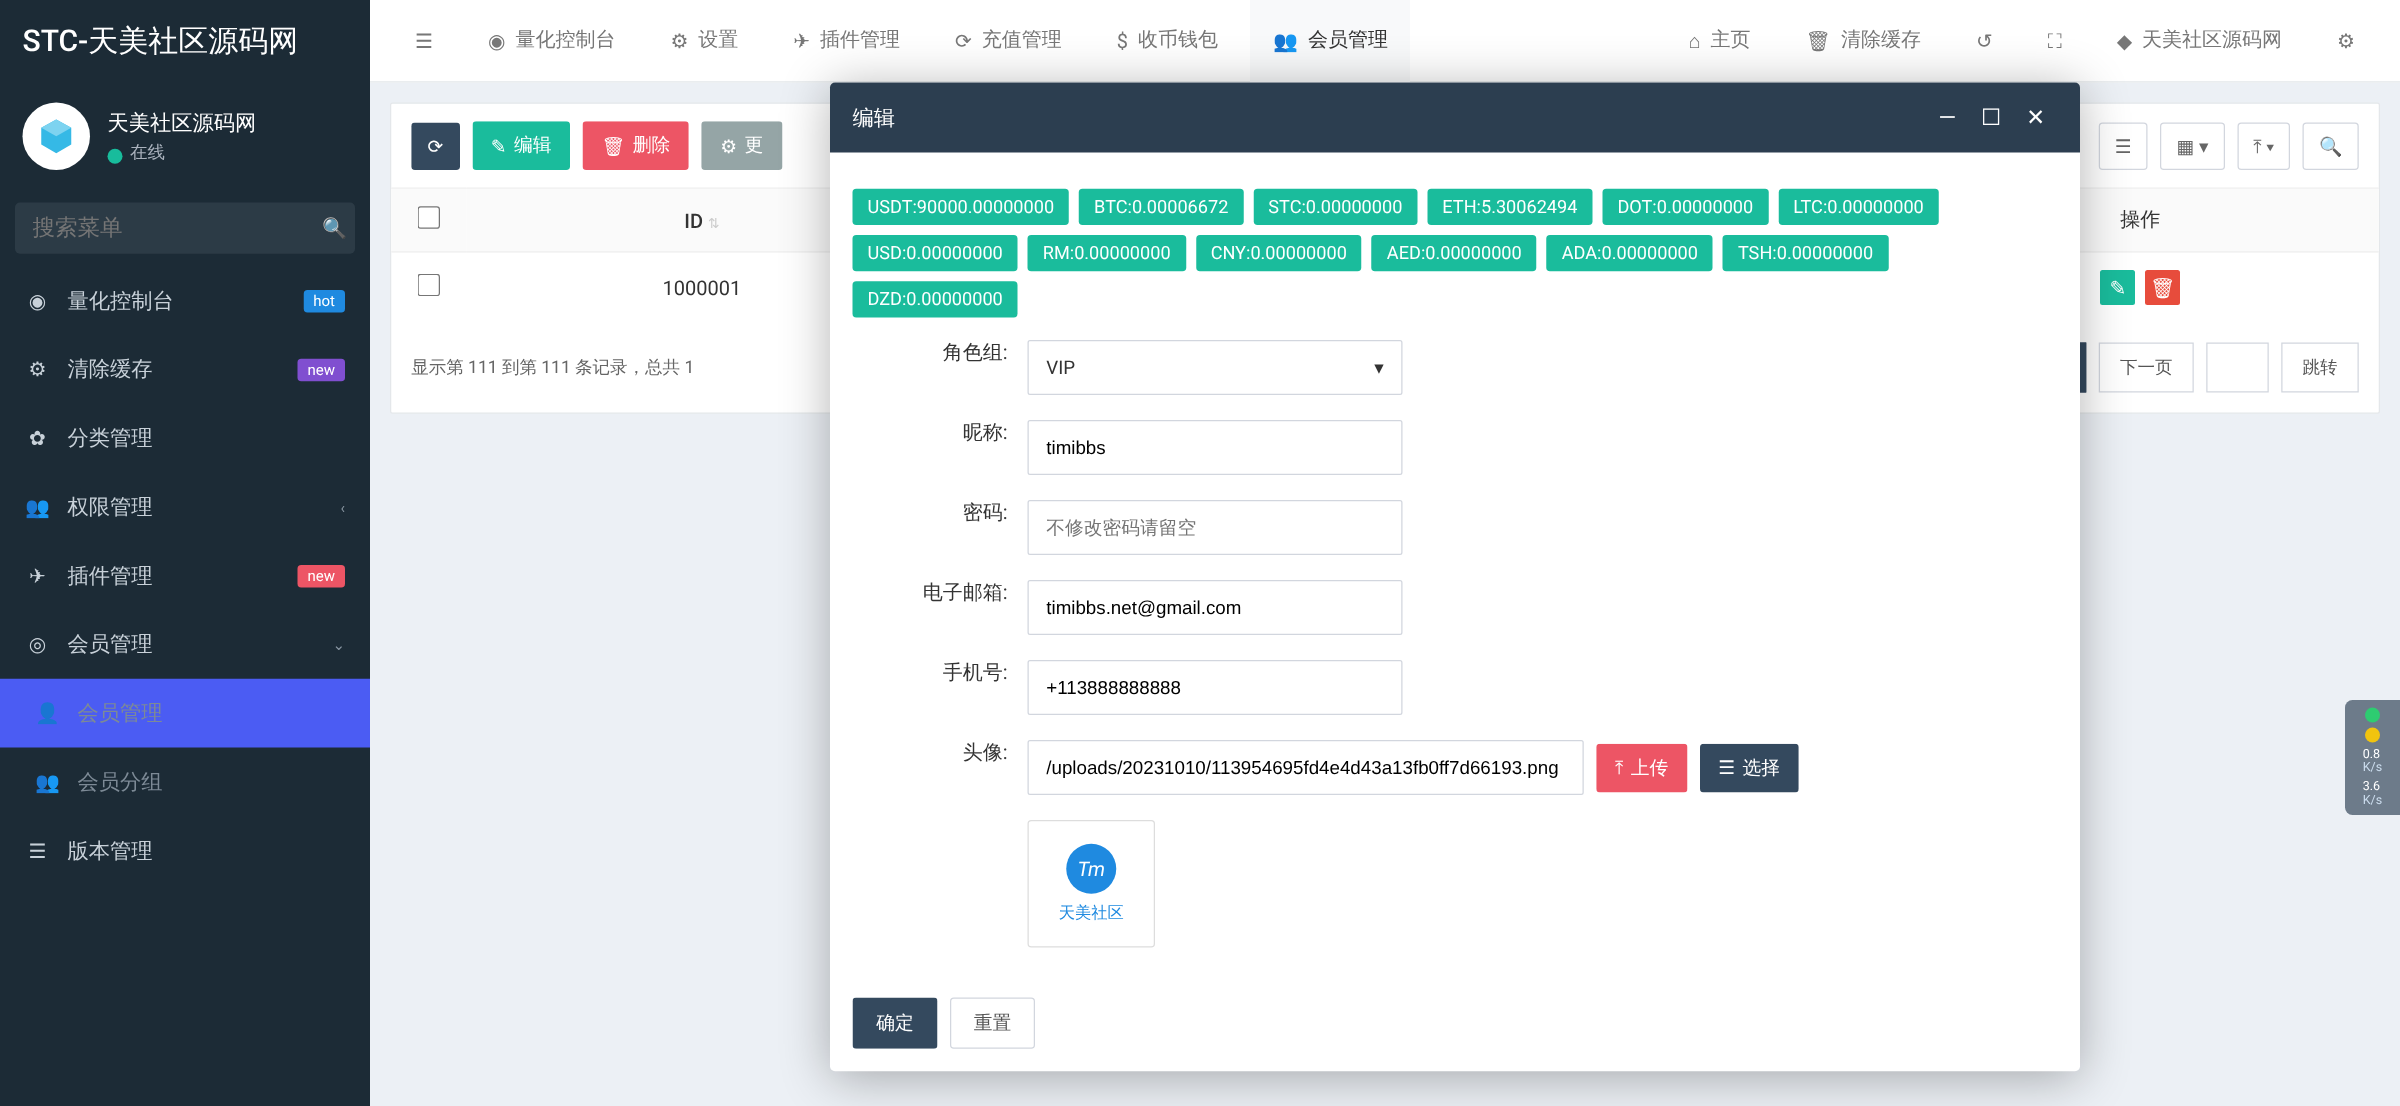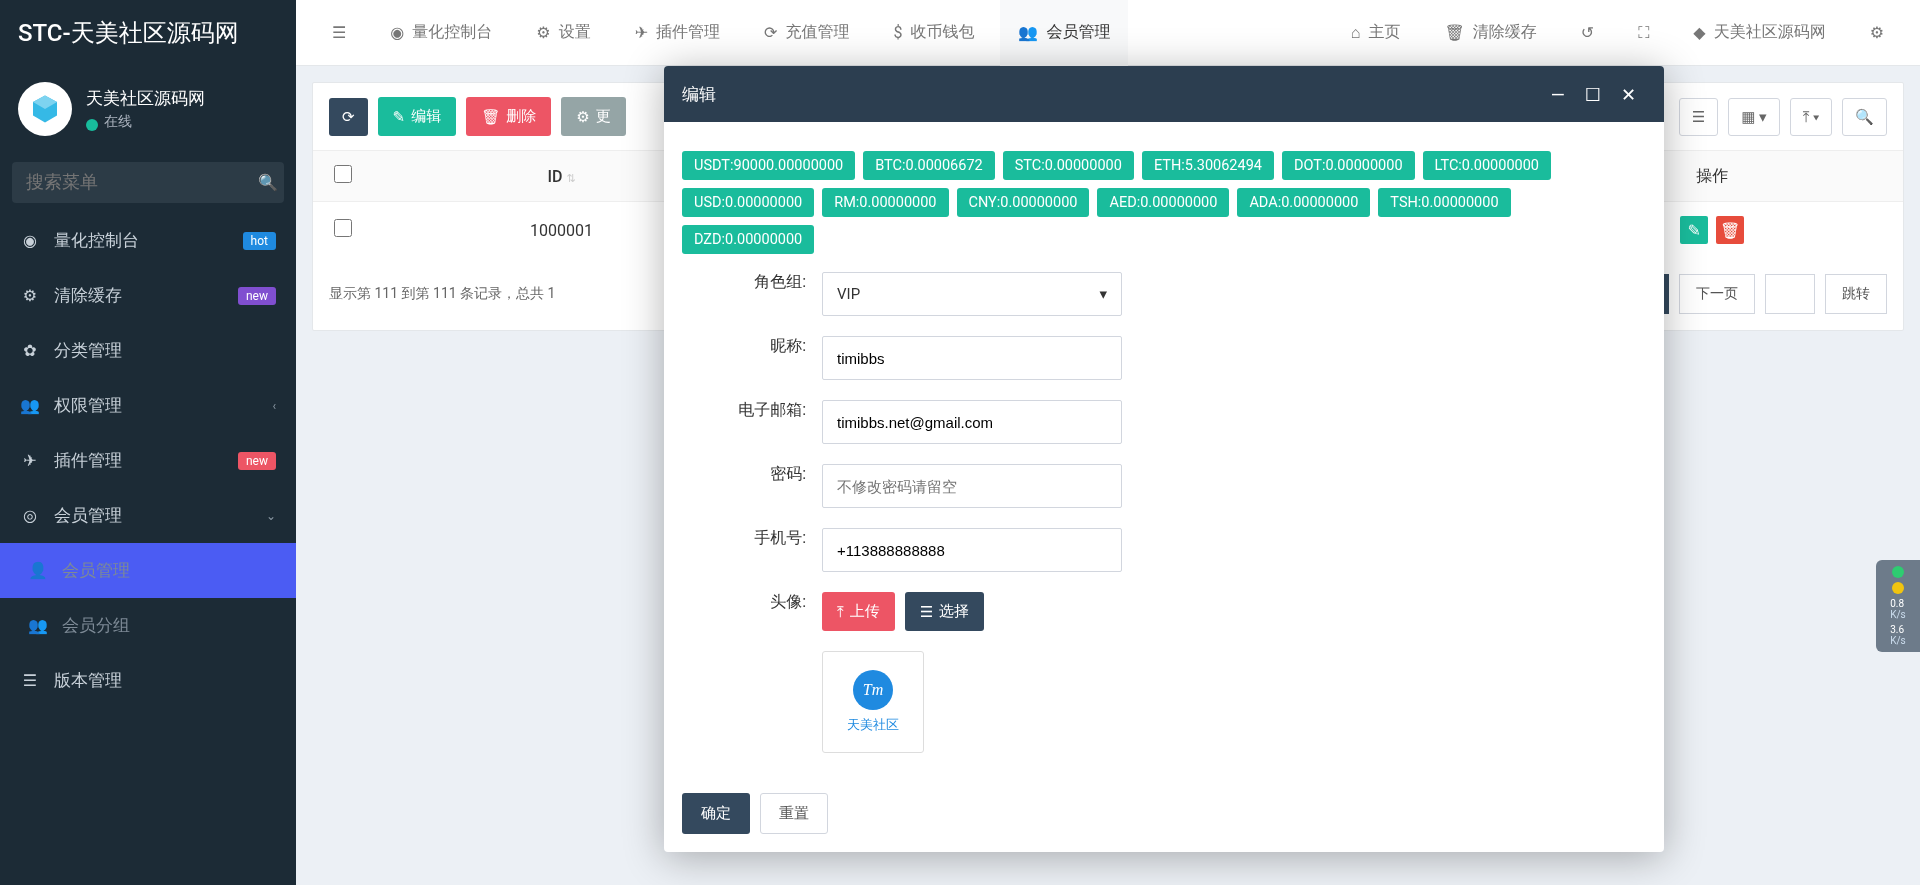"电子邮箱:" div.frow { order: before "密码:" -> after "密码:" }
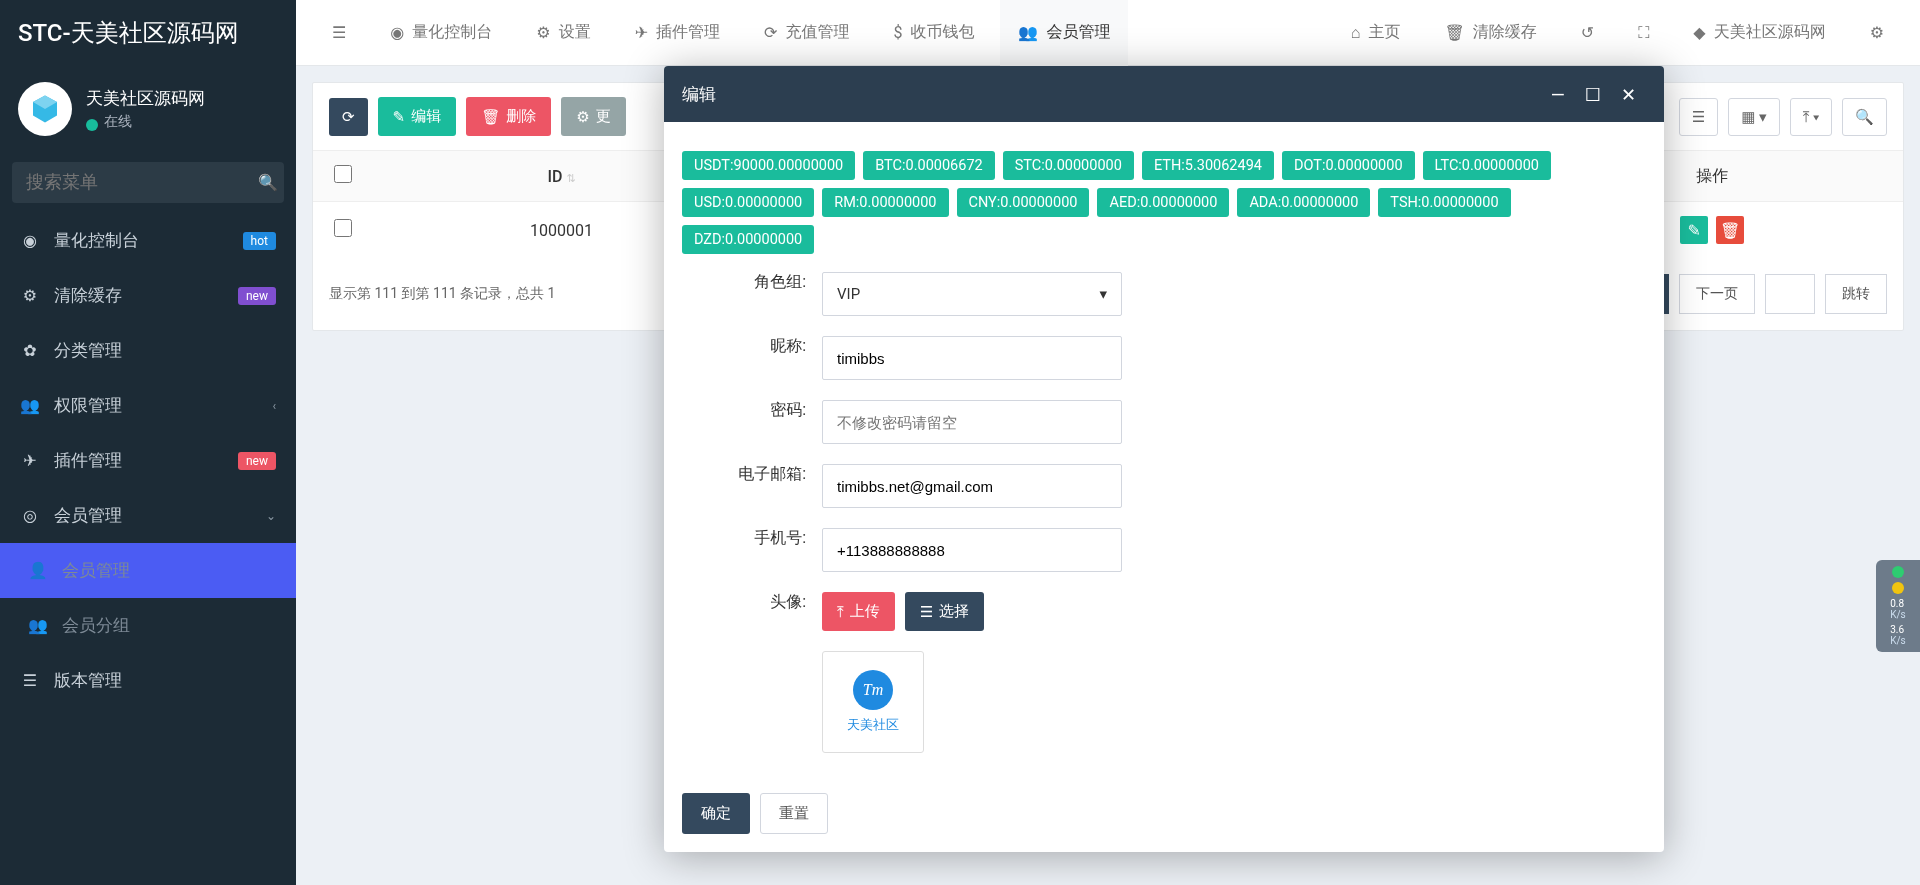"/uploads/20231010/113954695fd4e4d43a13fb" input.finput { html: none -> <input> }
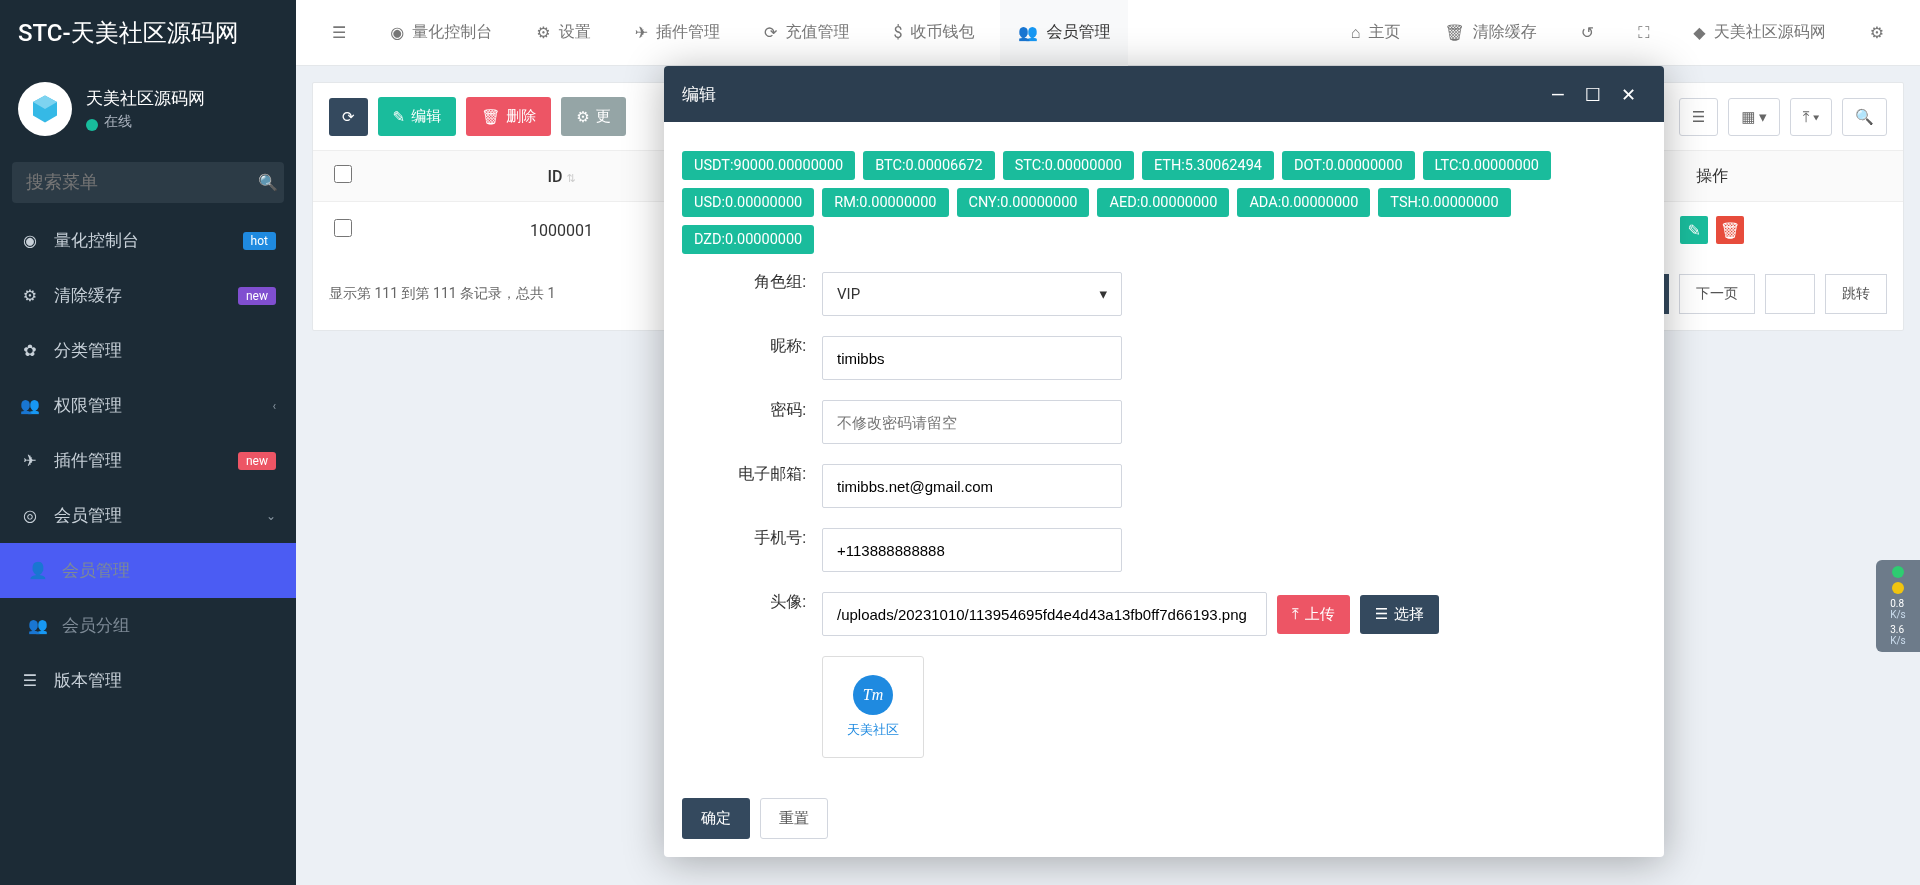"Tm" .img-prev { font-family: Liberation Serif, serif -> none }
